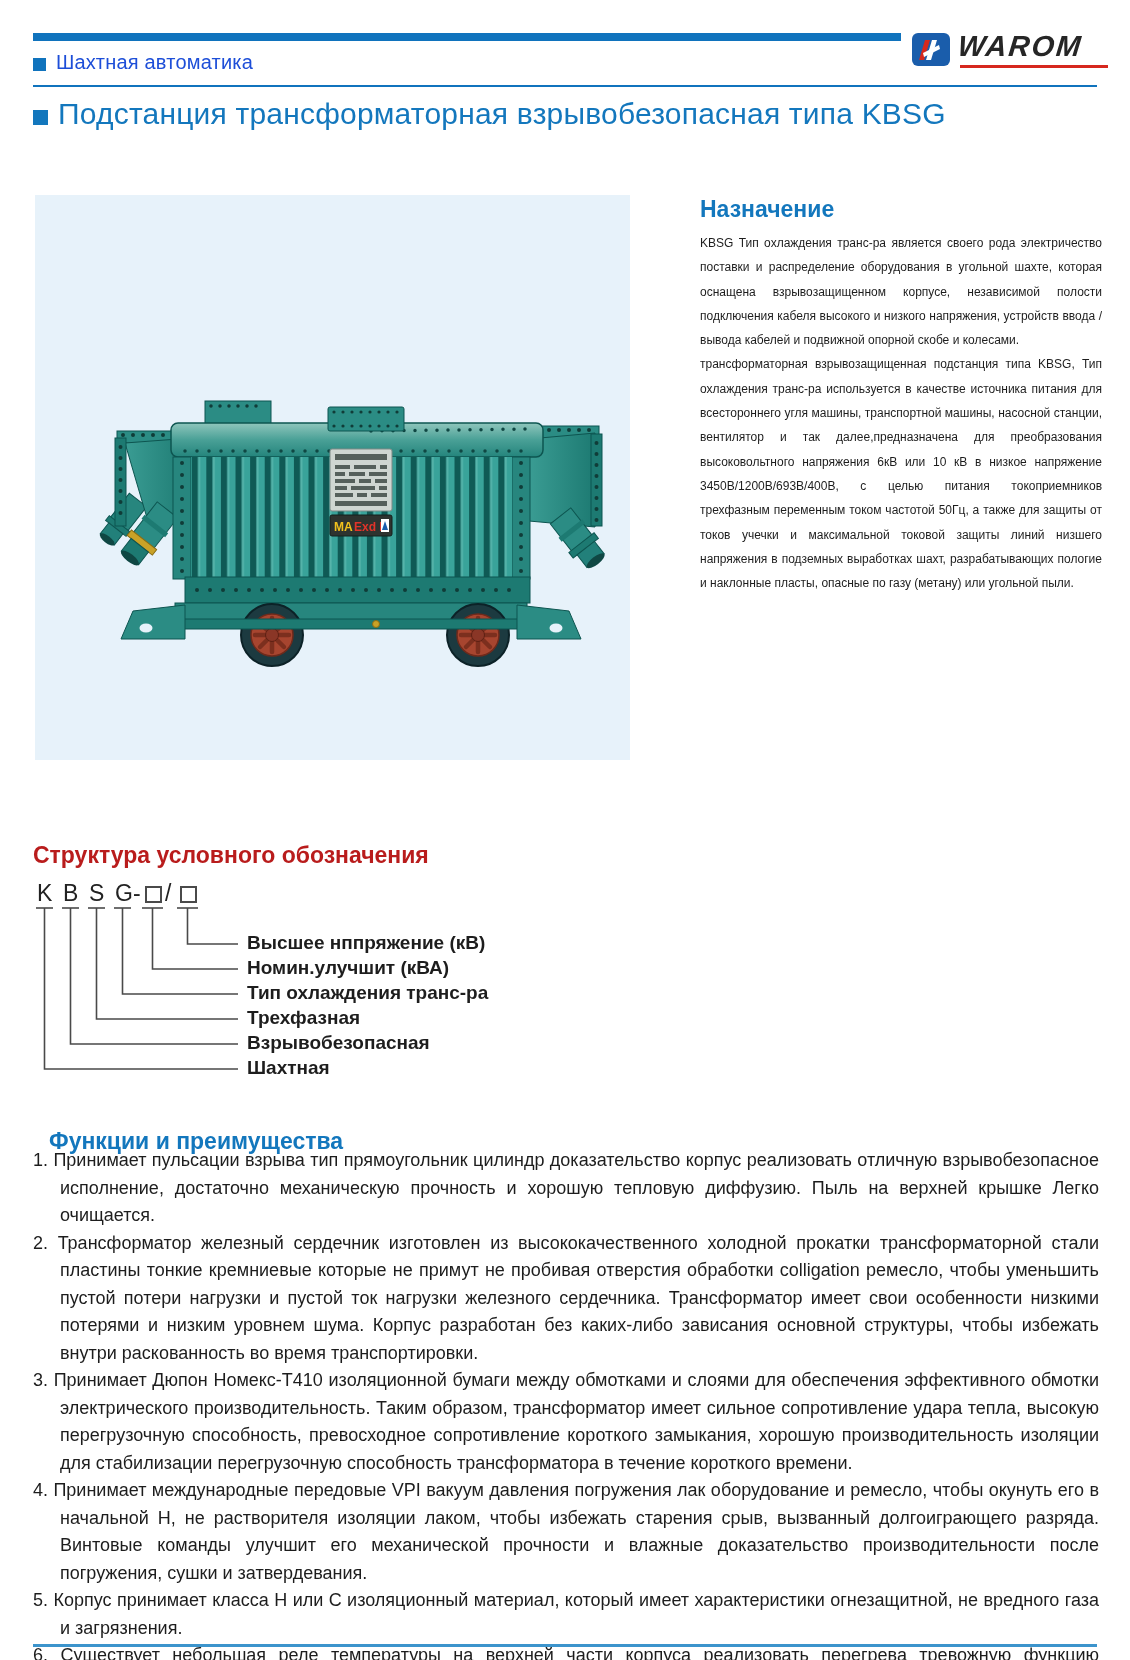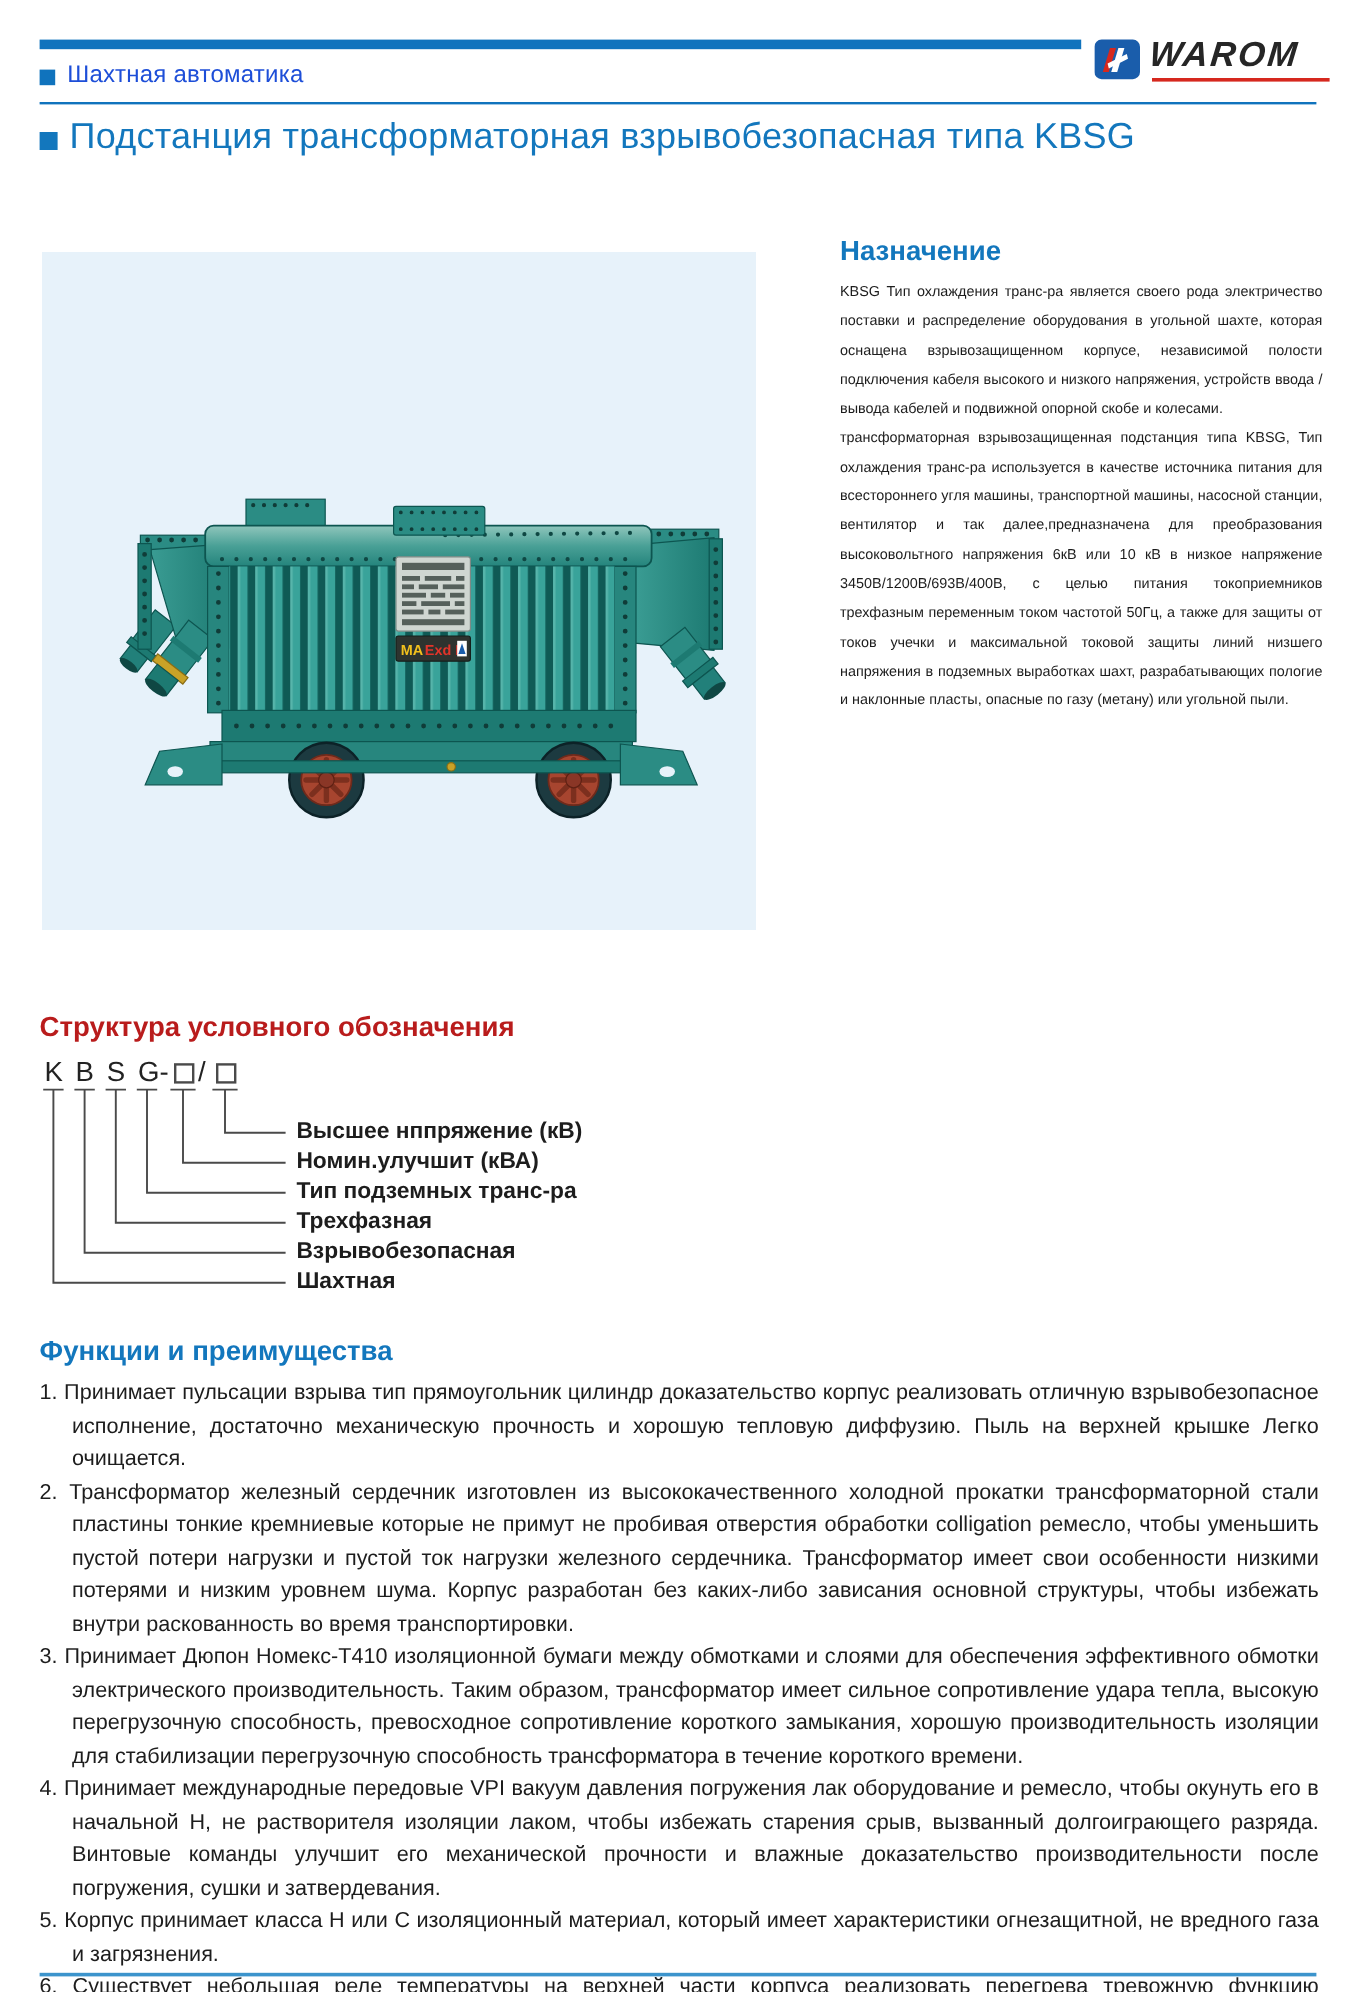"MA" .figure { top: 210px -> 195px }
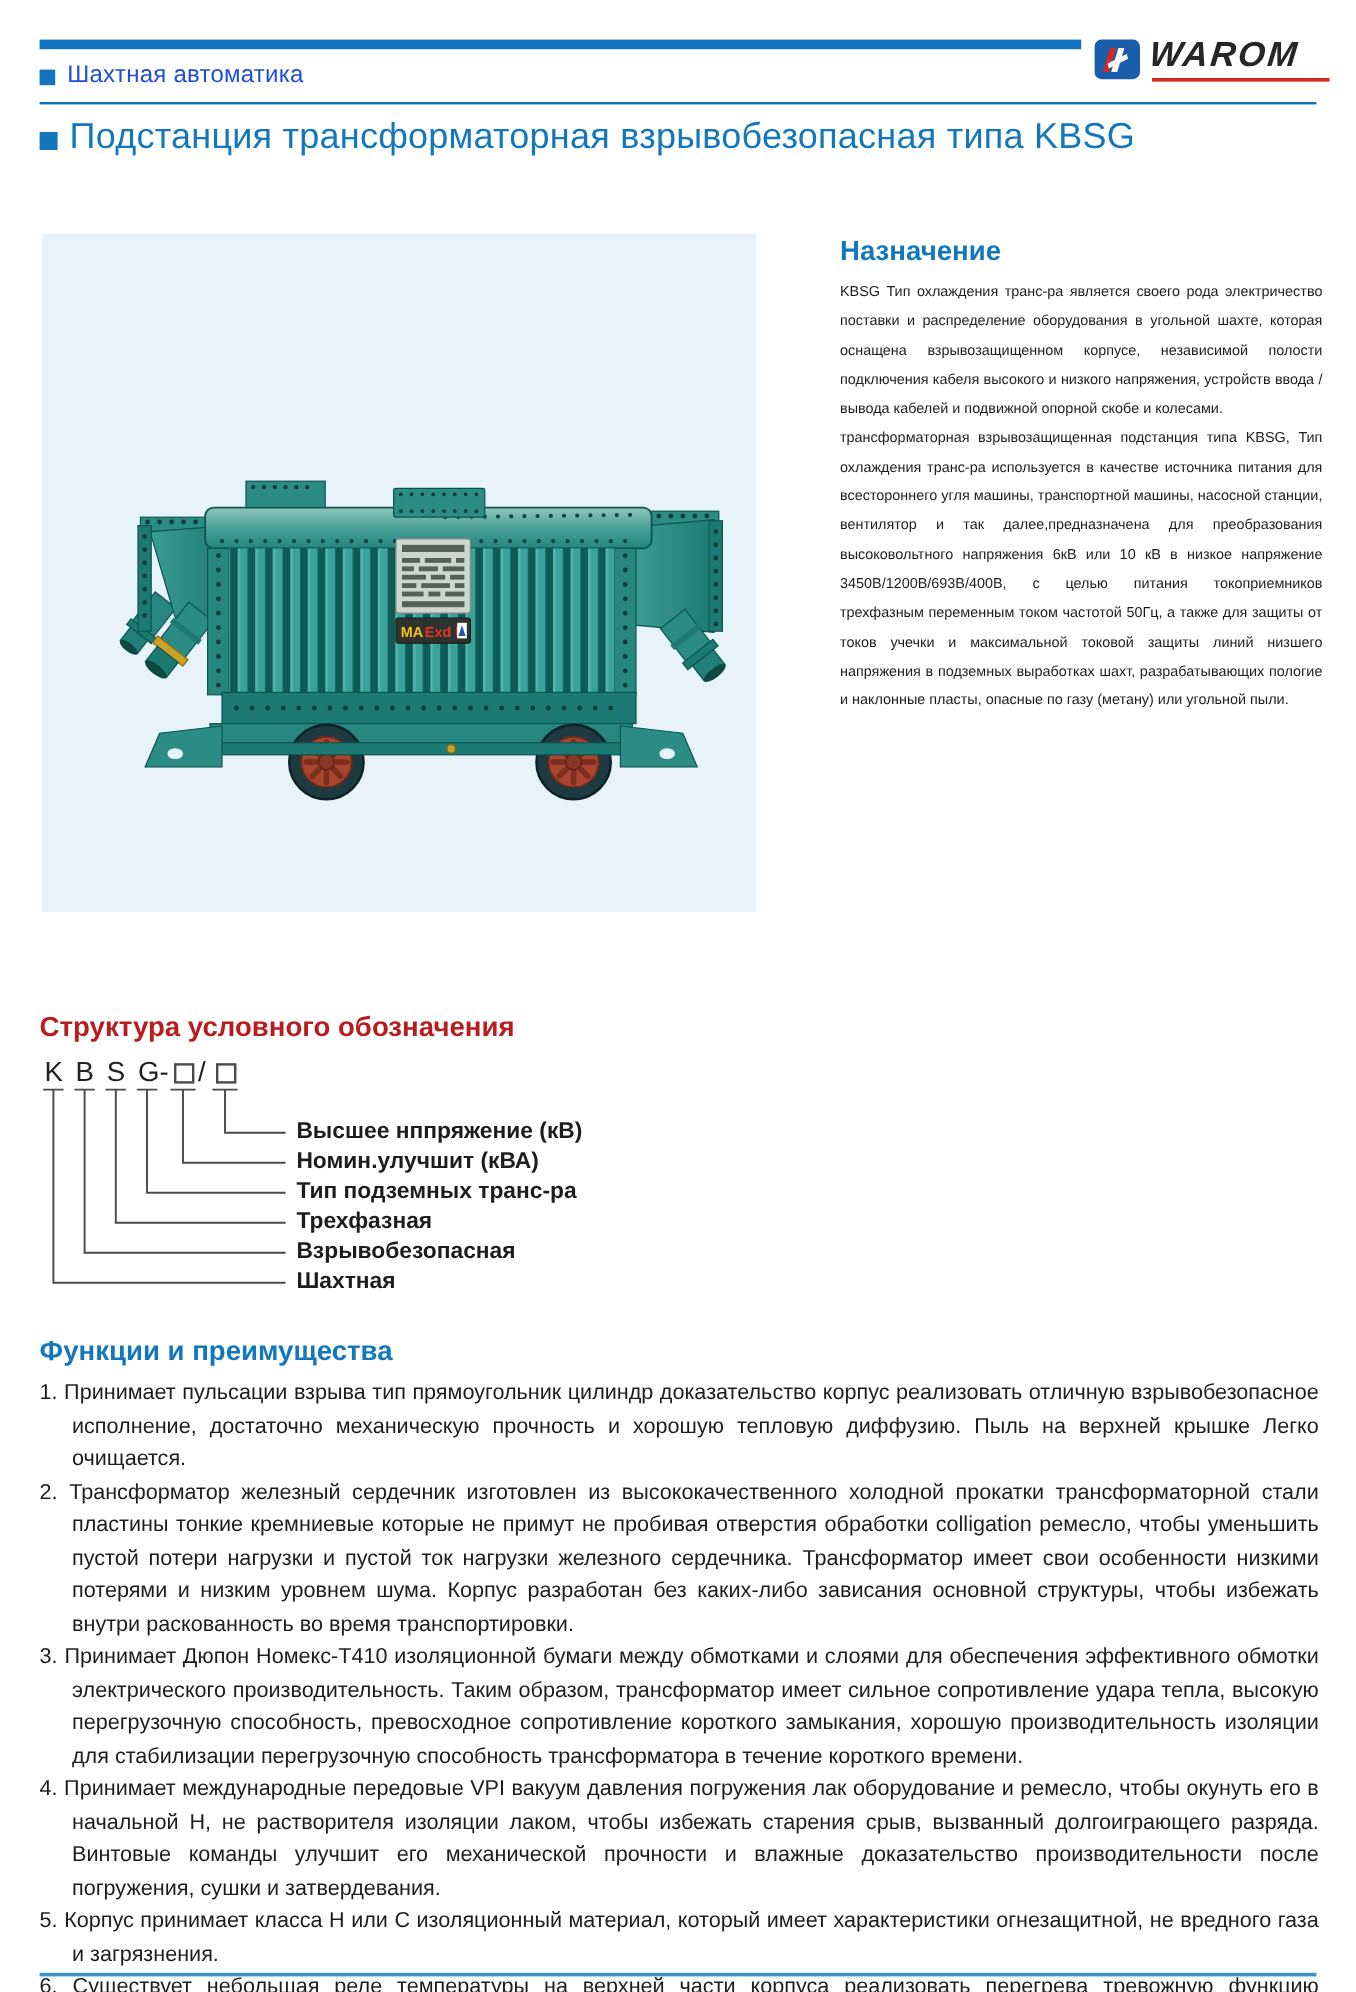"Тип подземных транс-ра" span.dlabel { text: подземных -> охлаждения }
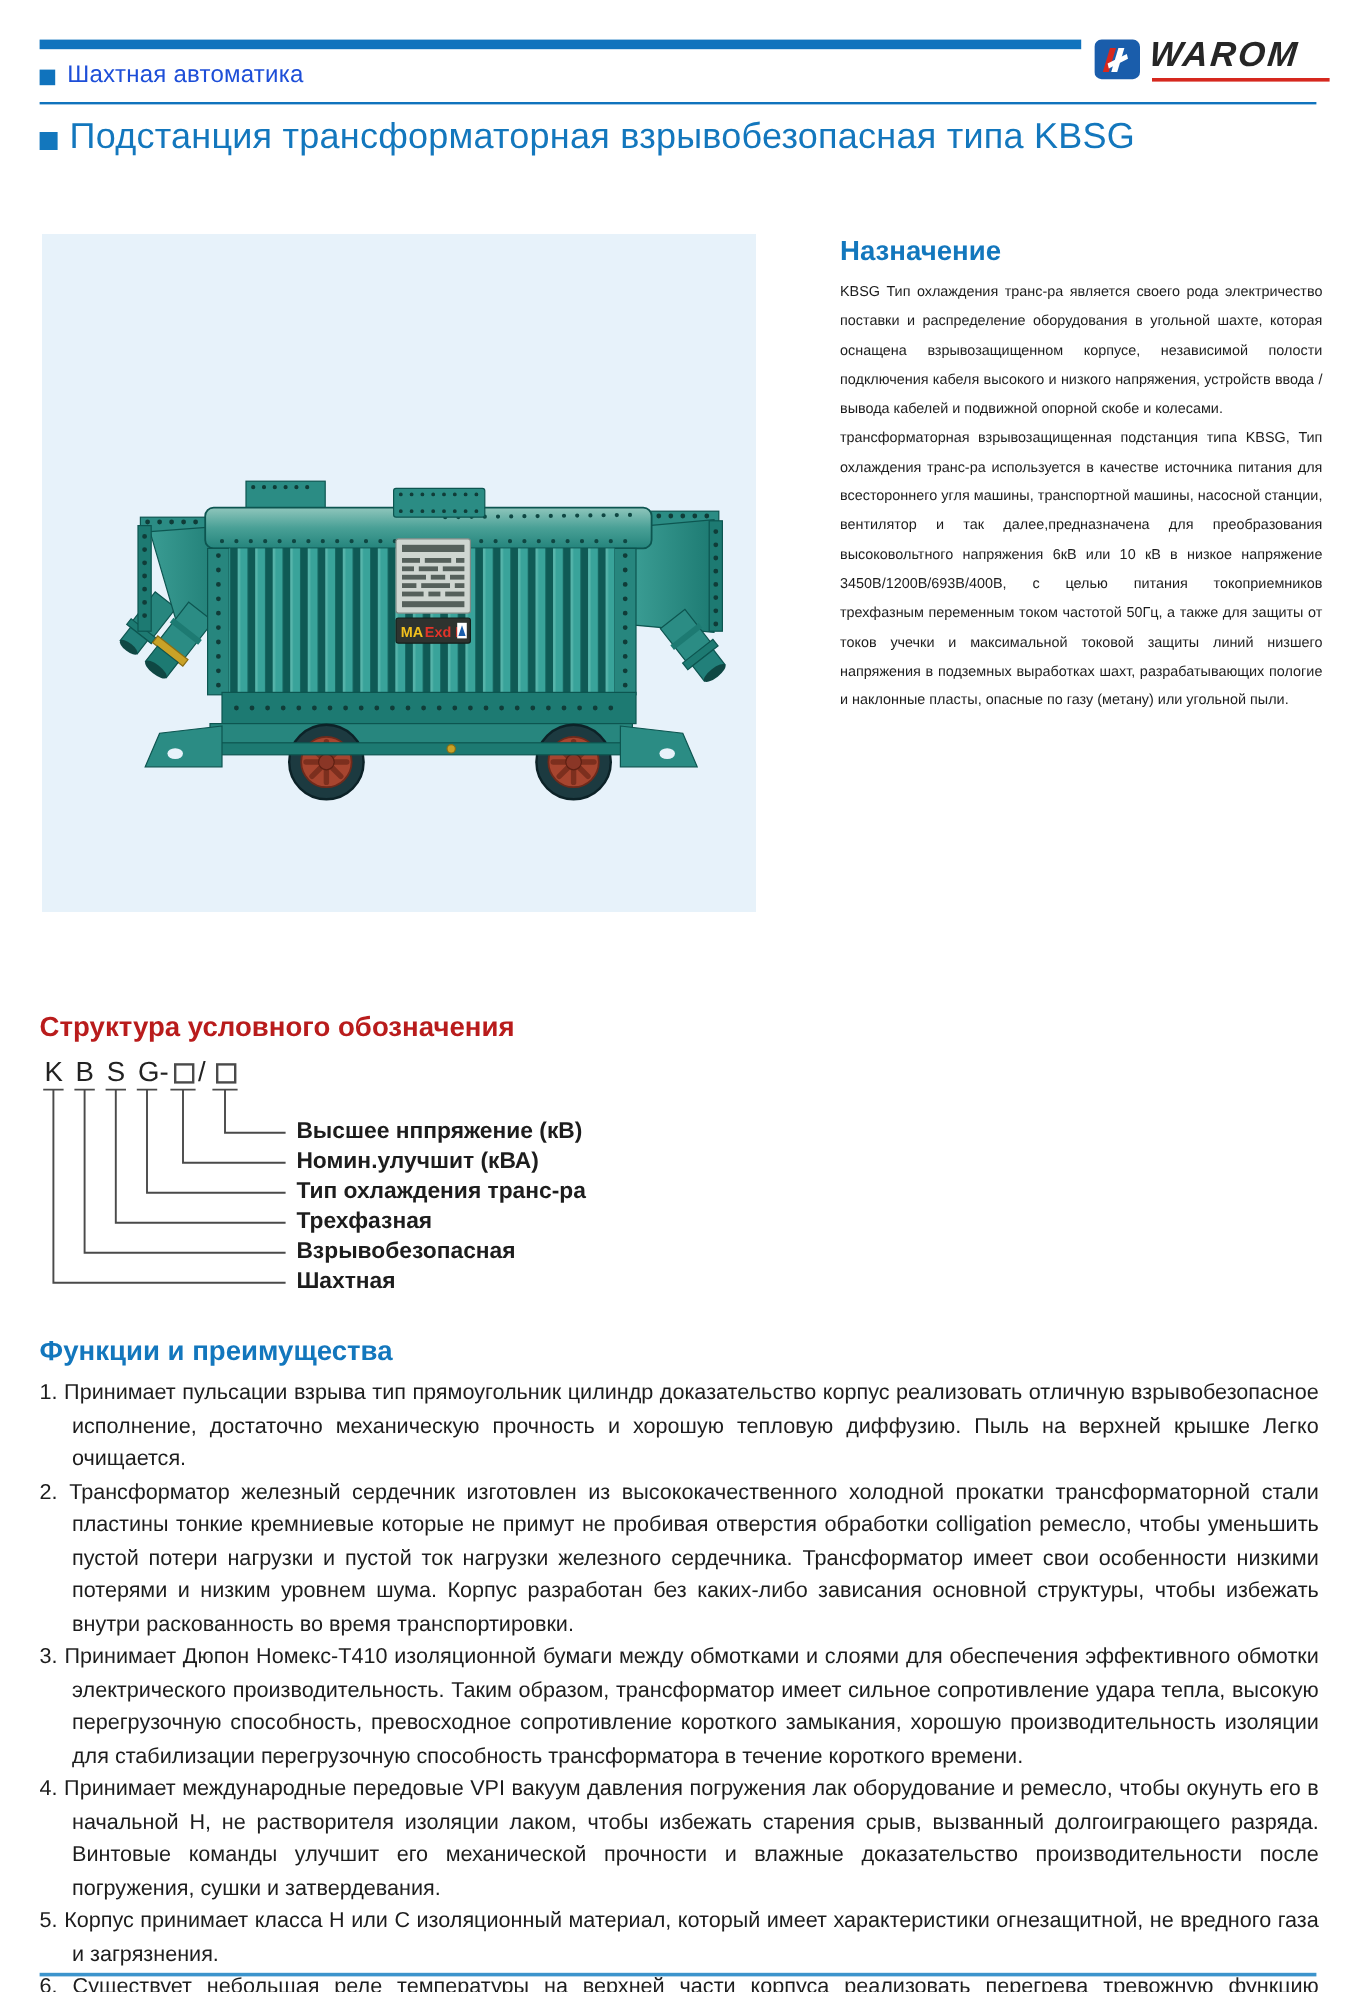"Функции и преимущества" h2.abs { margin: 0 -> 16px }
